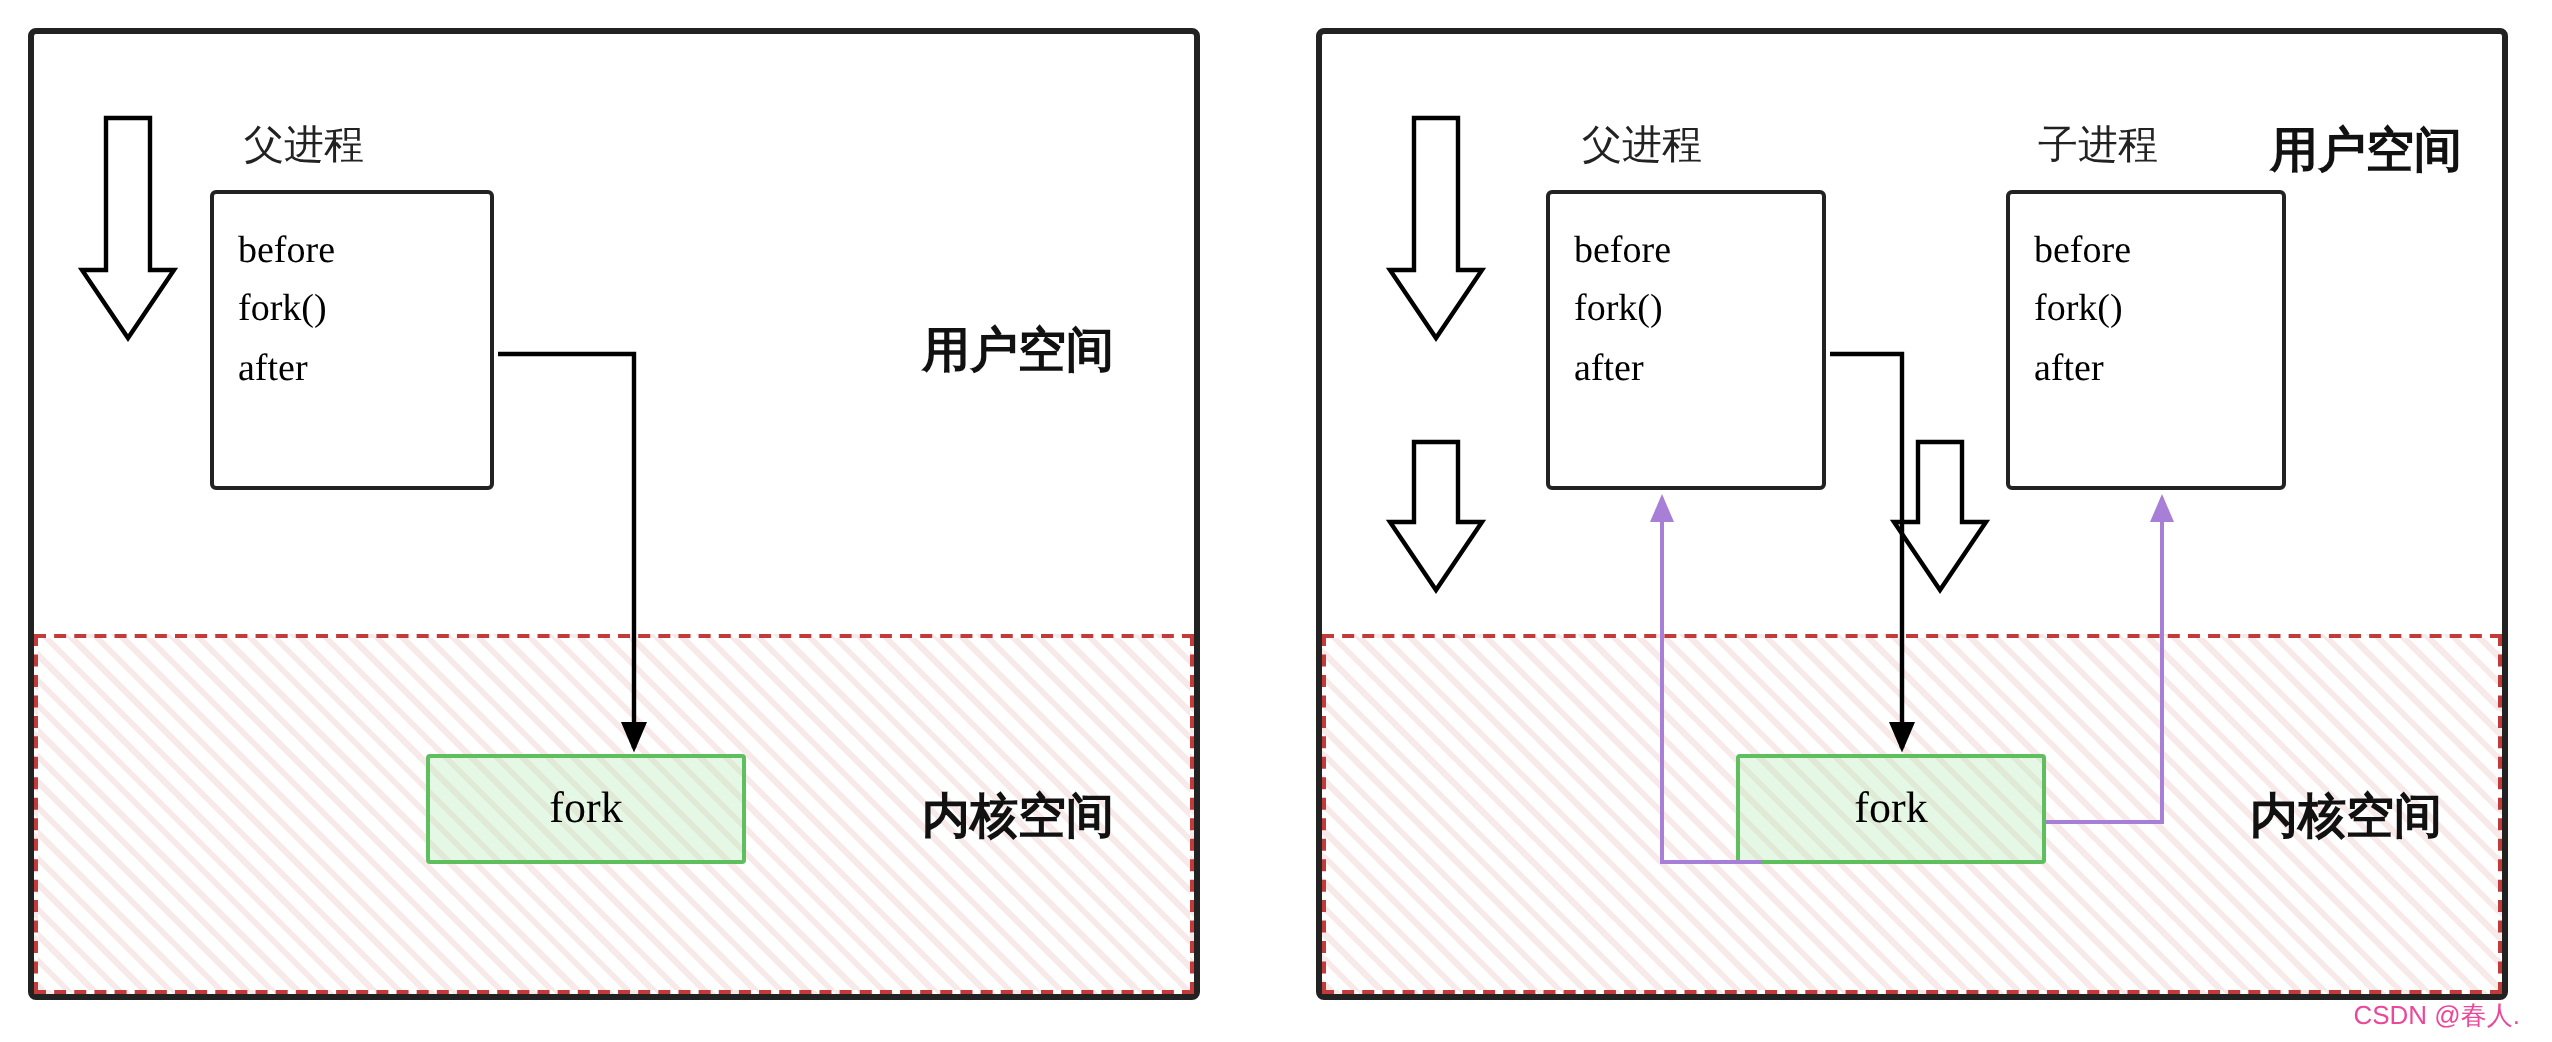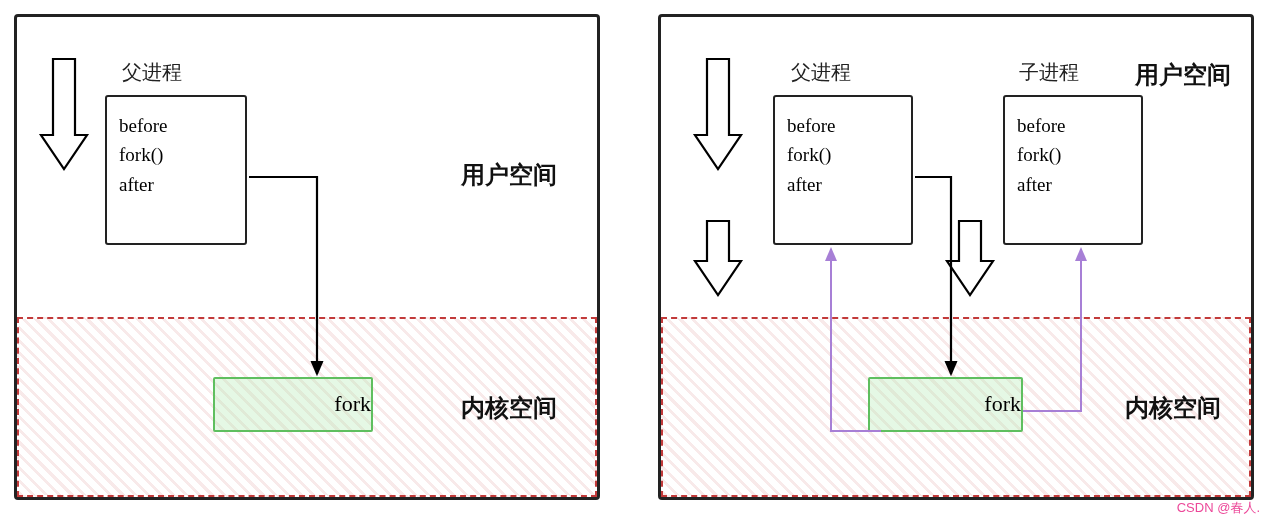"fork" .fork-box { text-align: right -> center }
